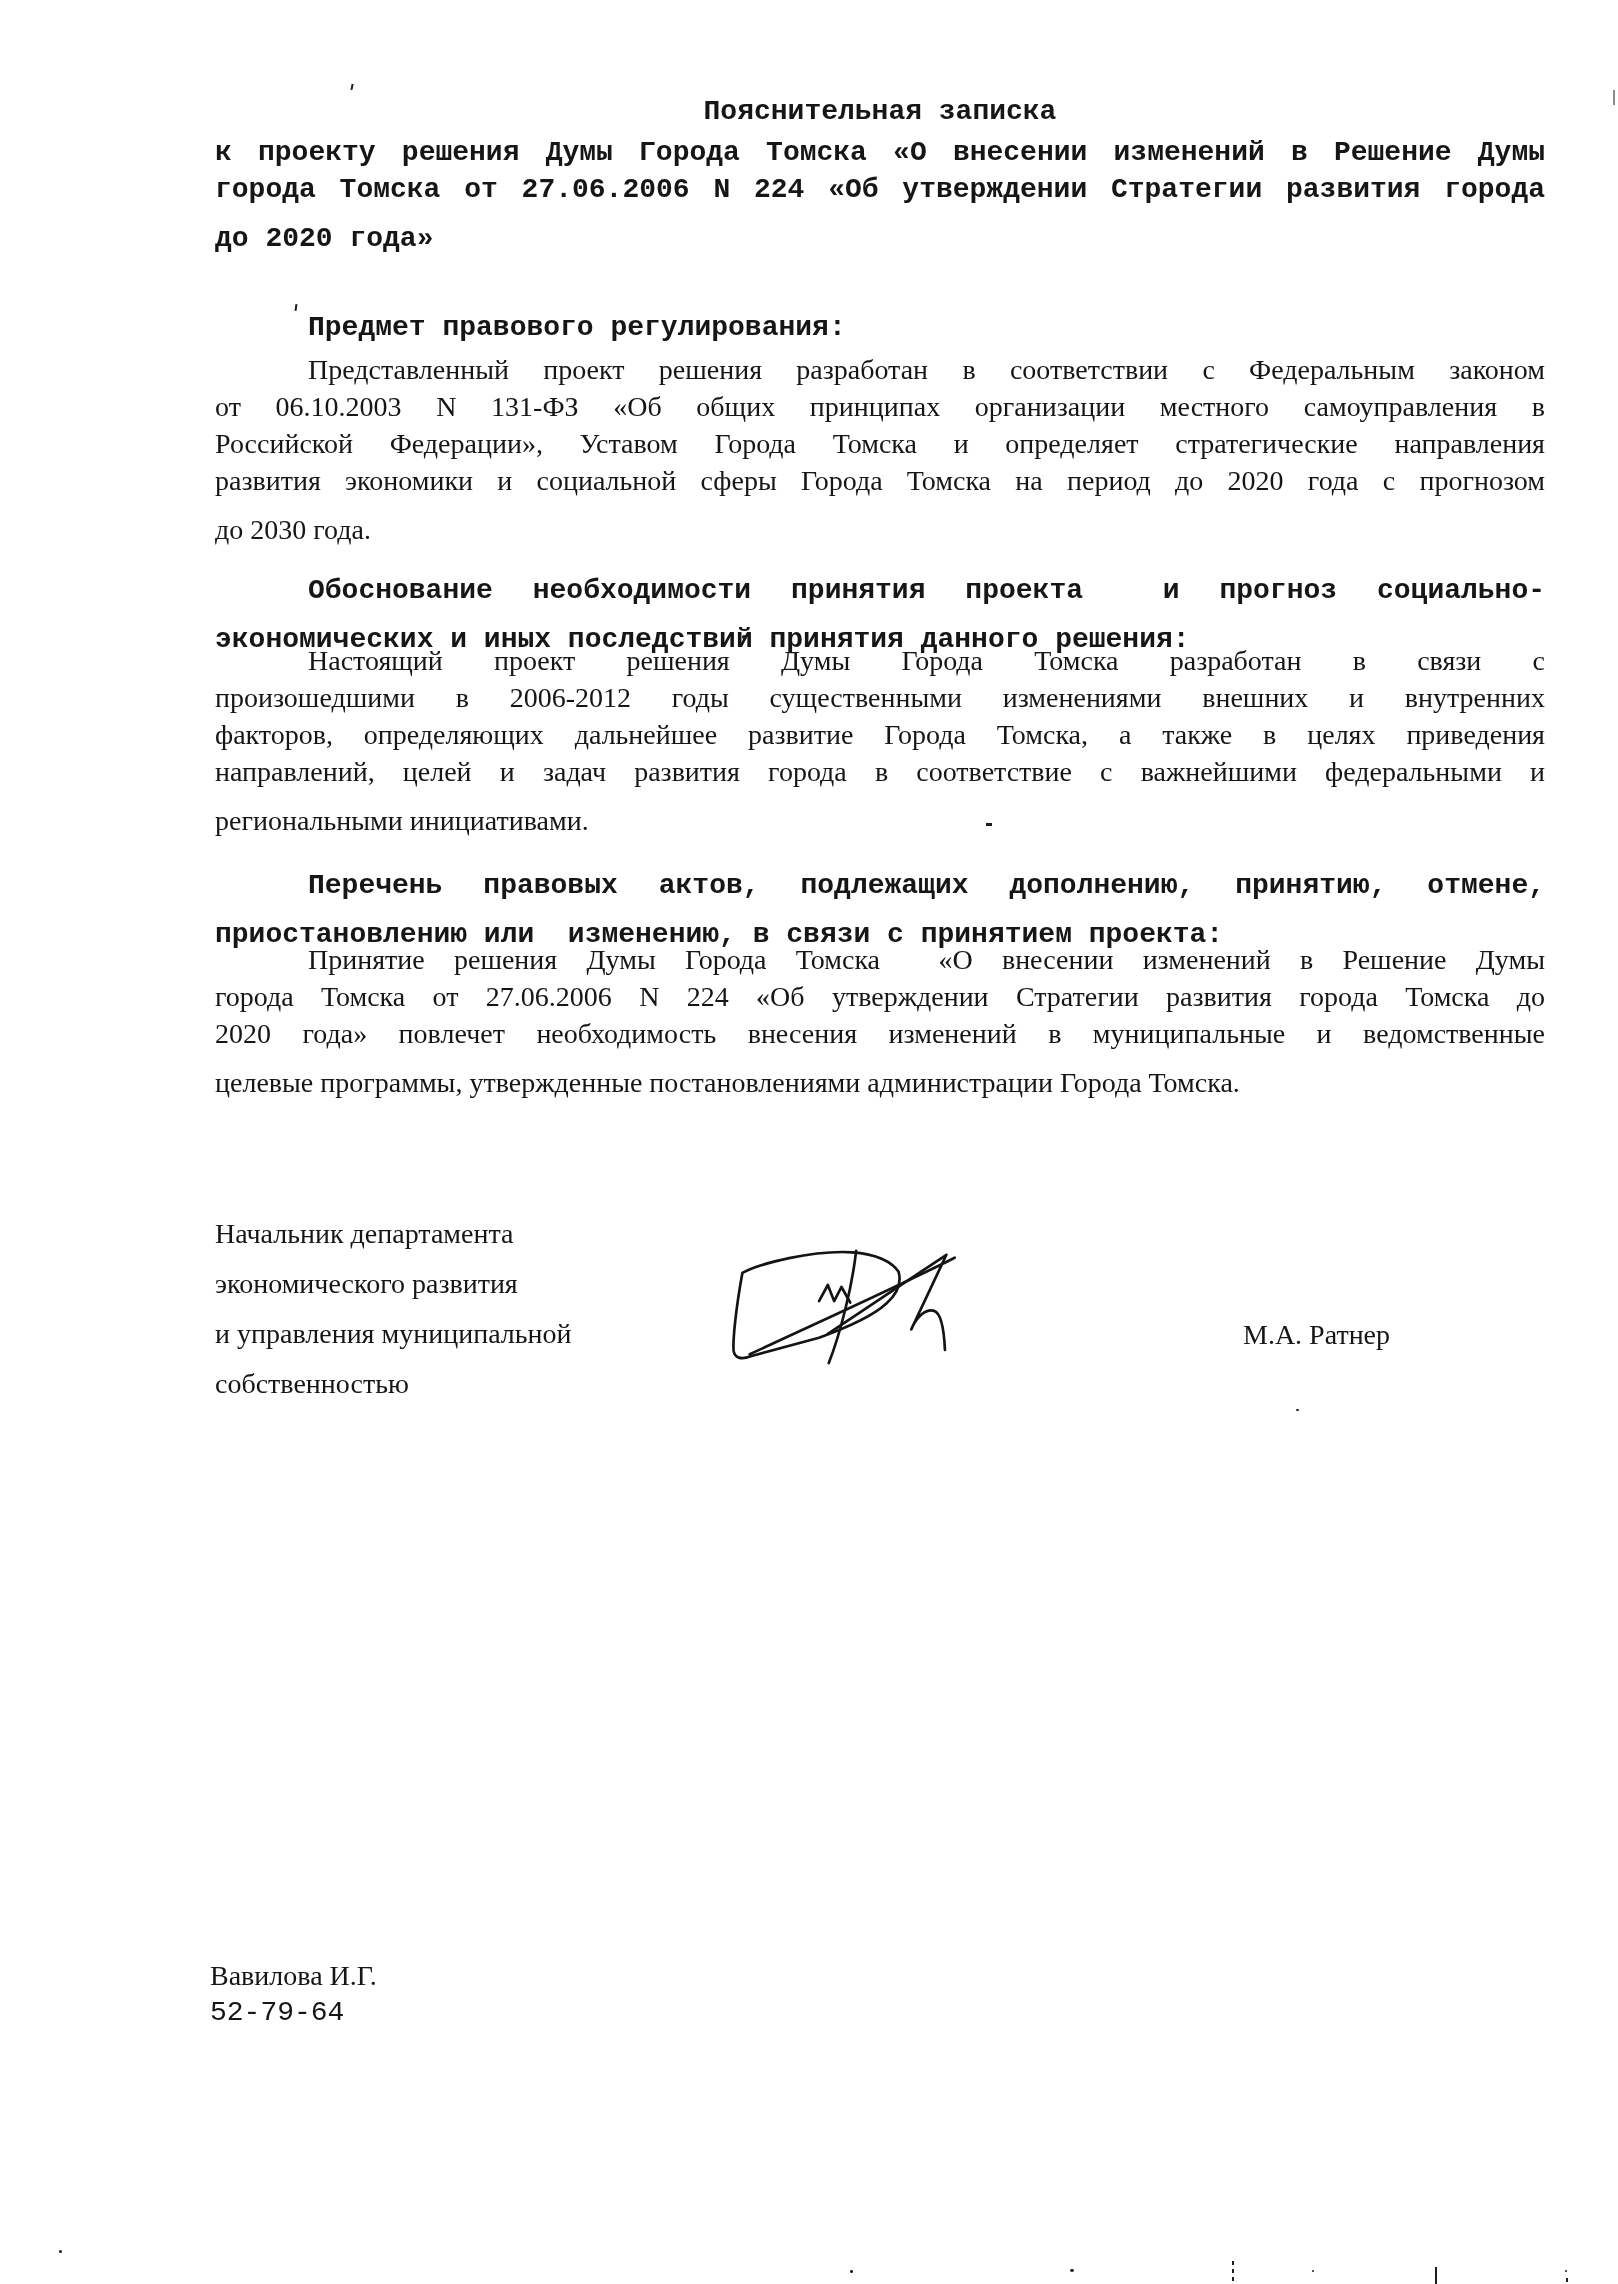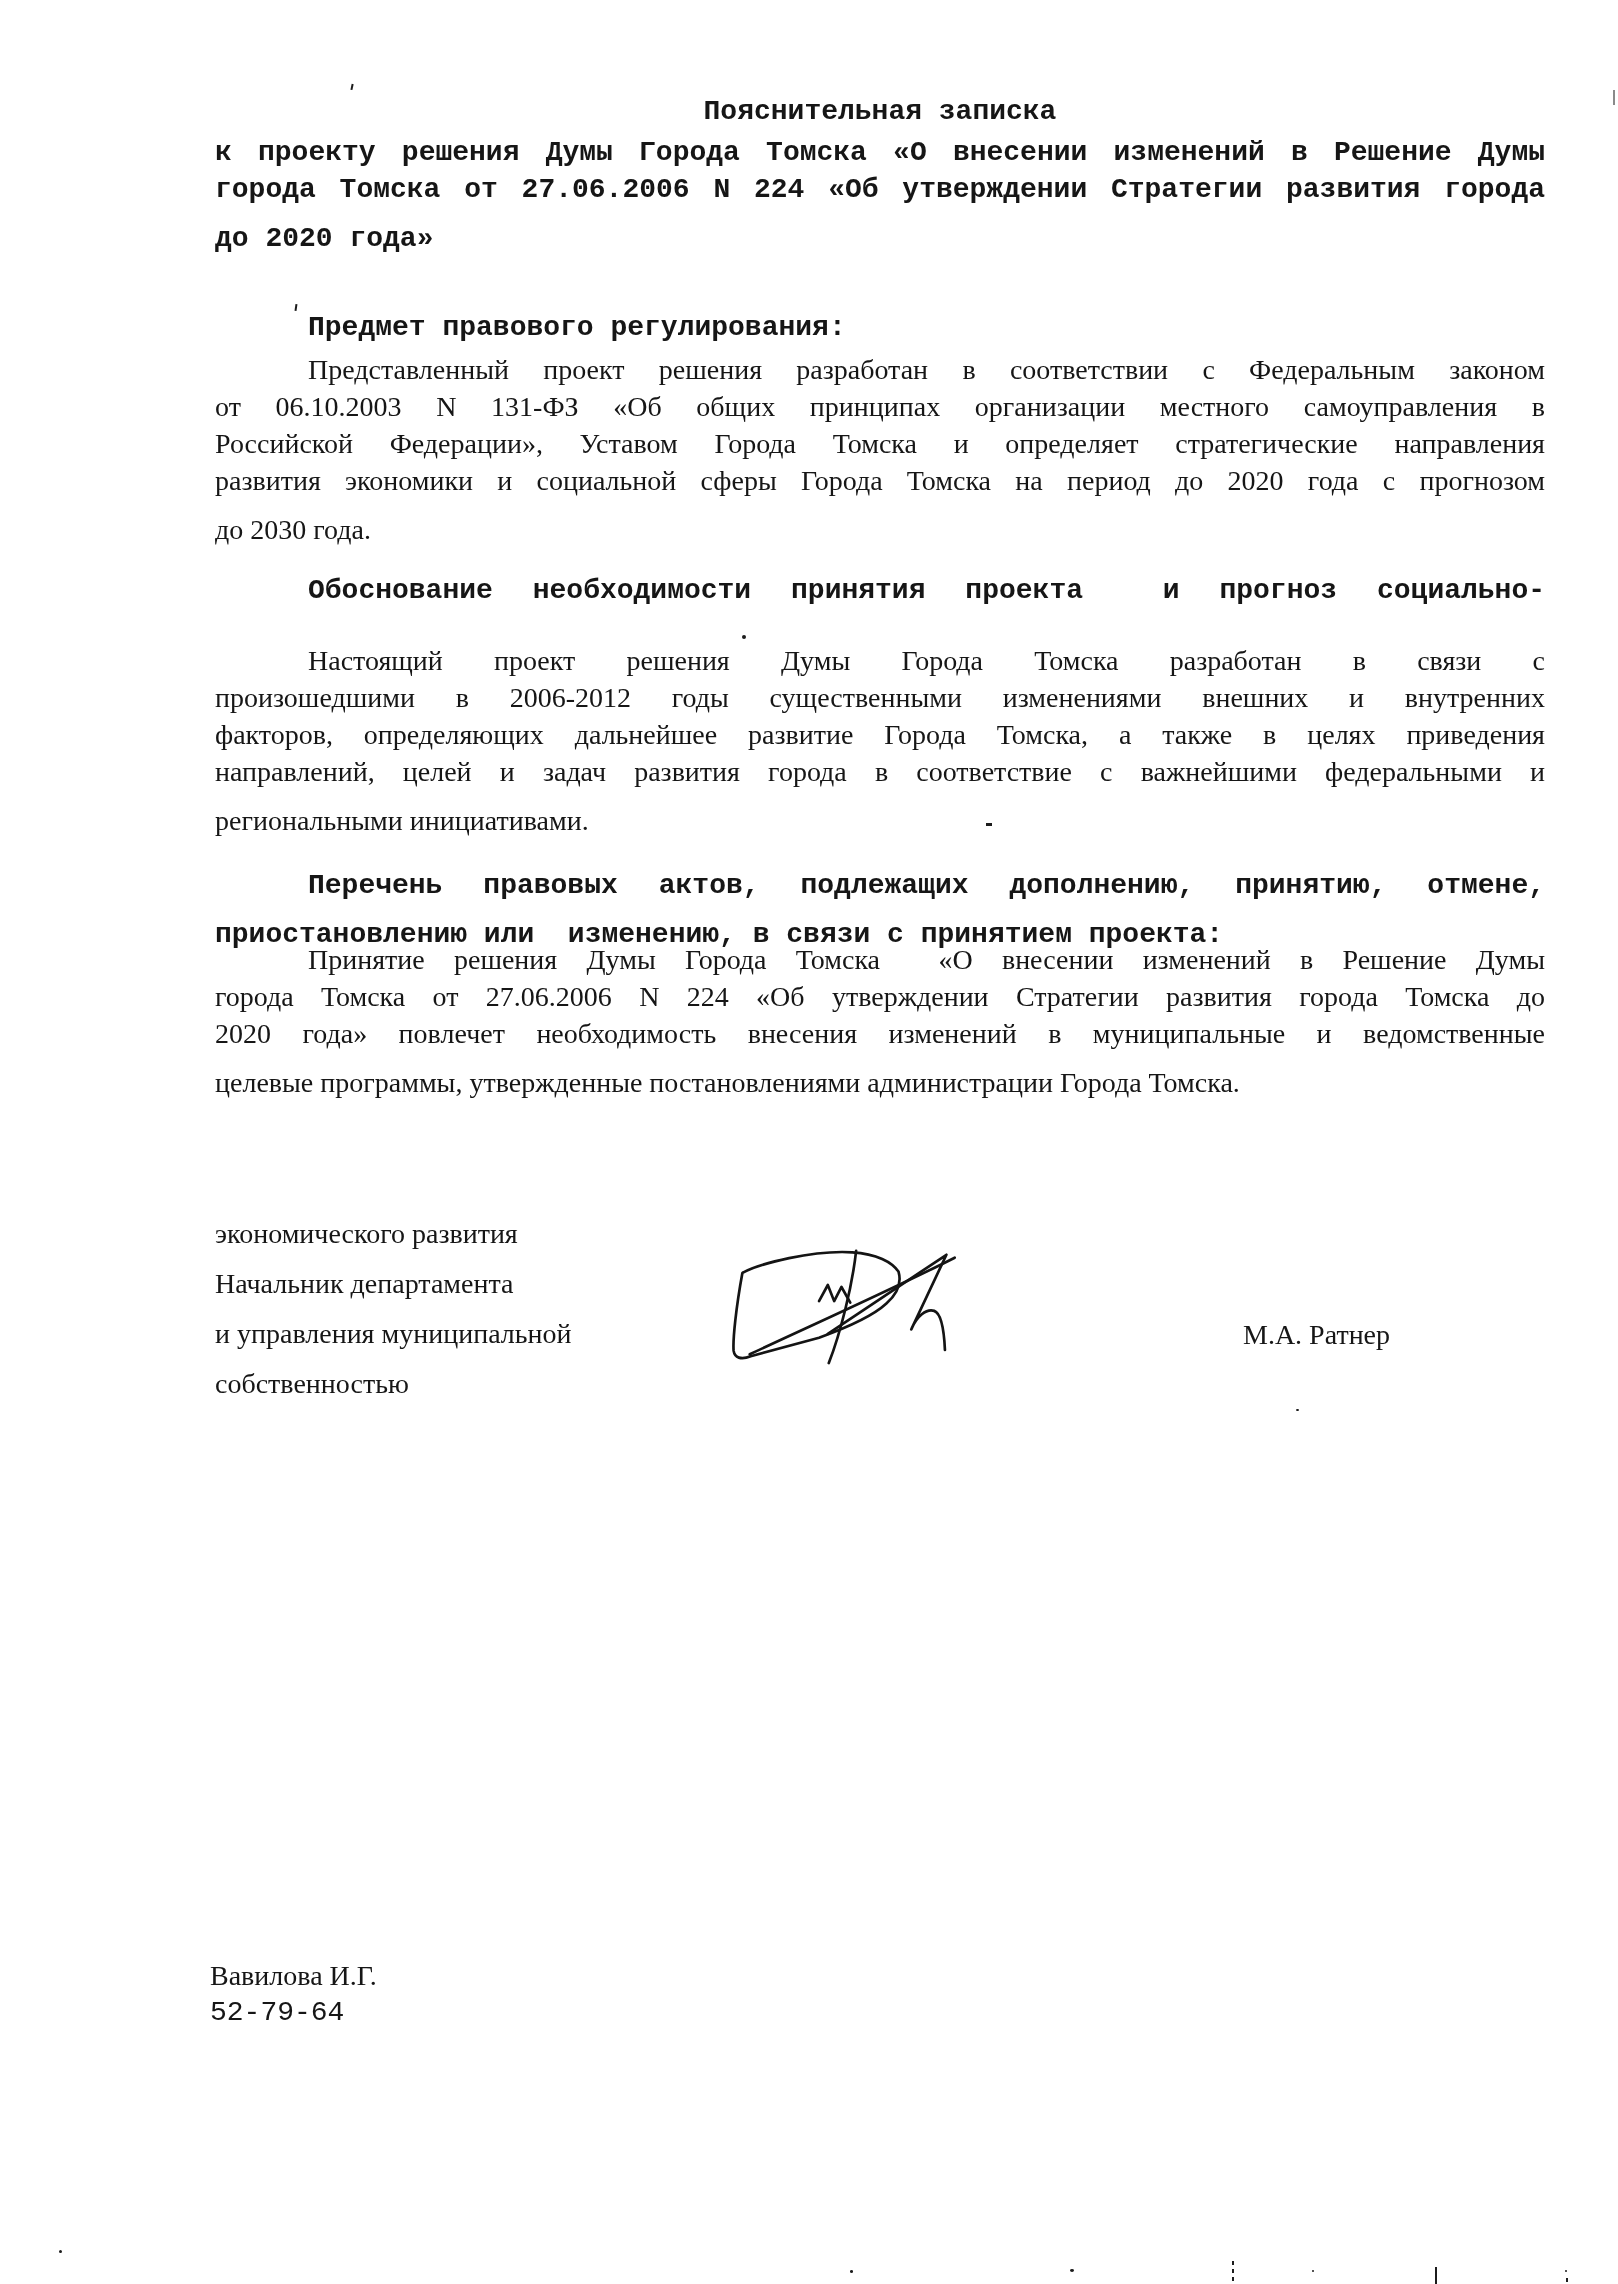"экономических и иных последствий" div.ln { html: none -> <div>экономических и иных последствий принятия данного решения:</div> }
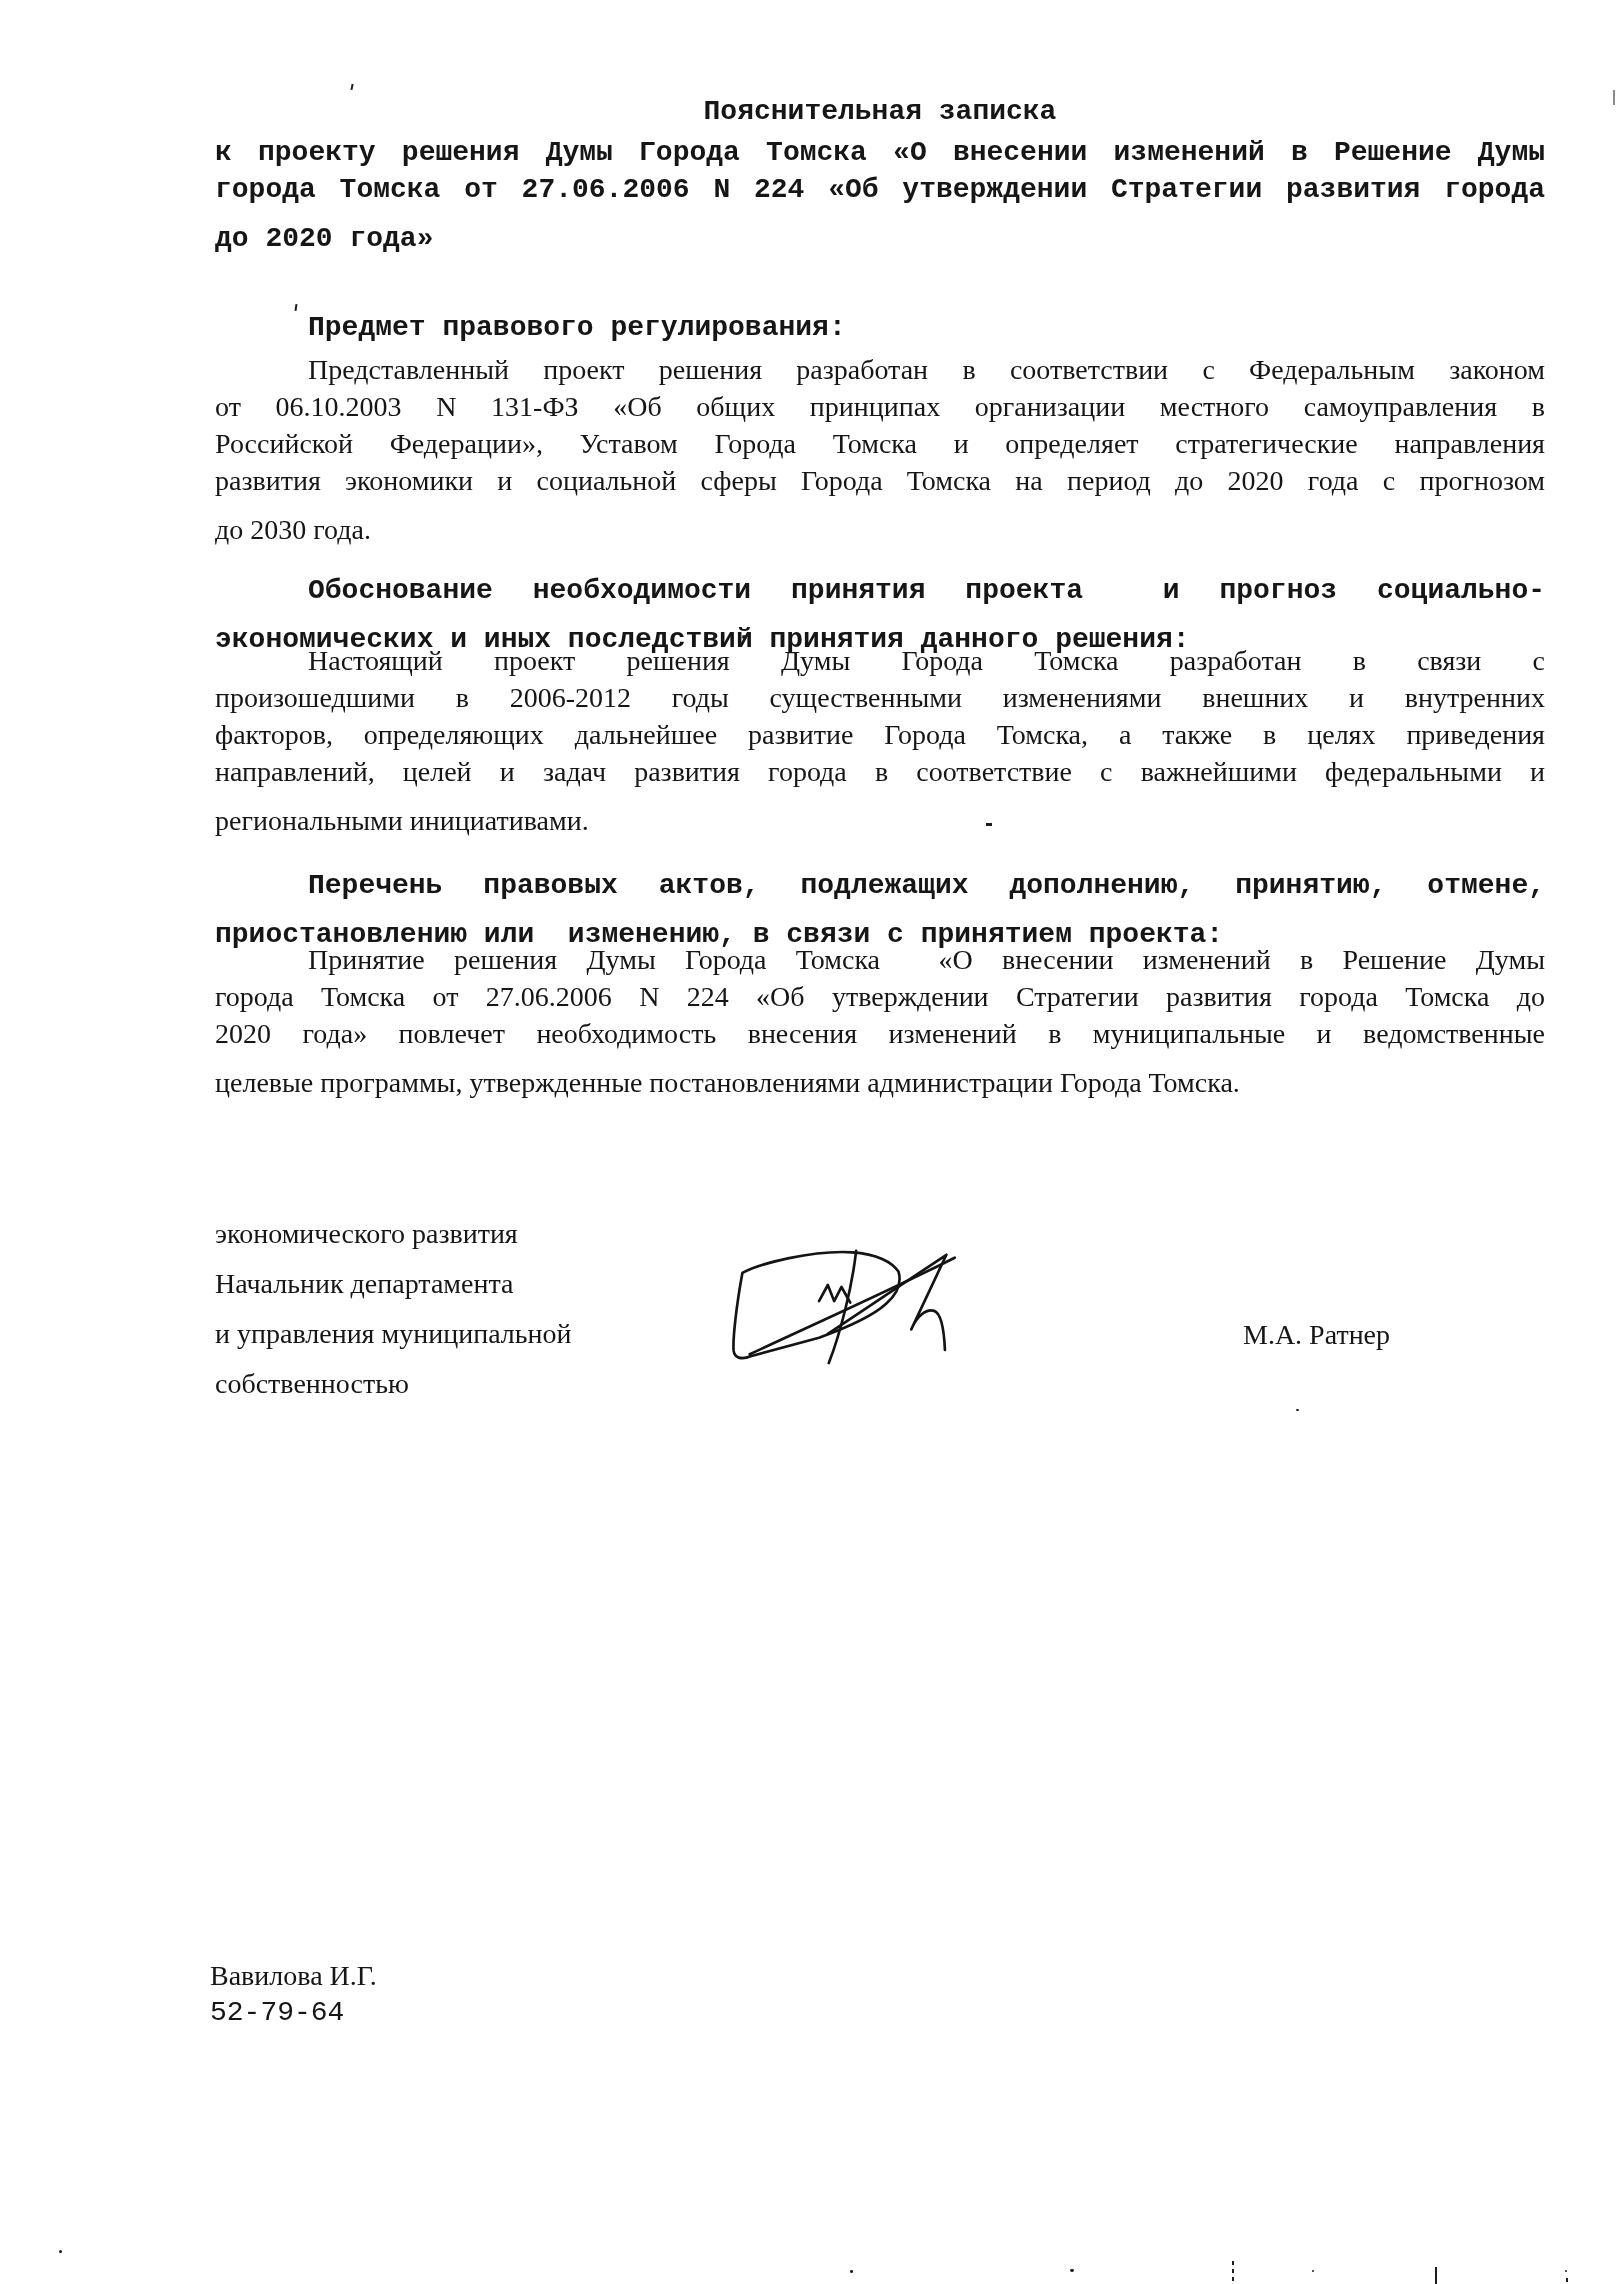"экономического развития" div.ln { order: before "Начальник департамента" -> after "Начальник департамента" }
